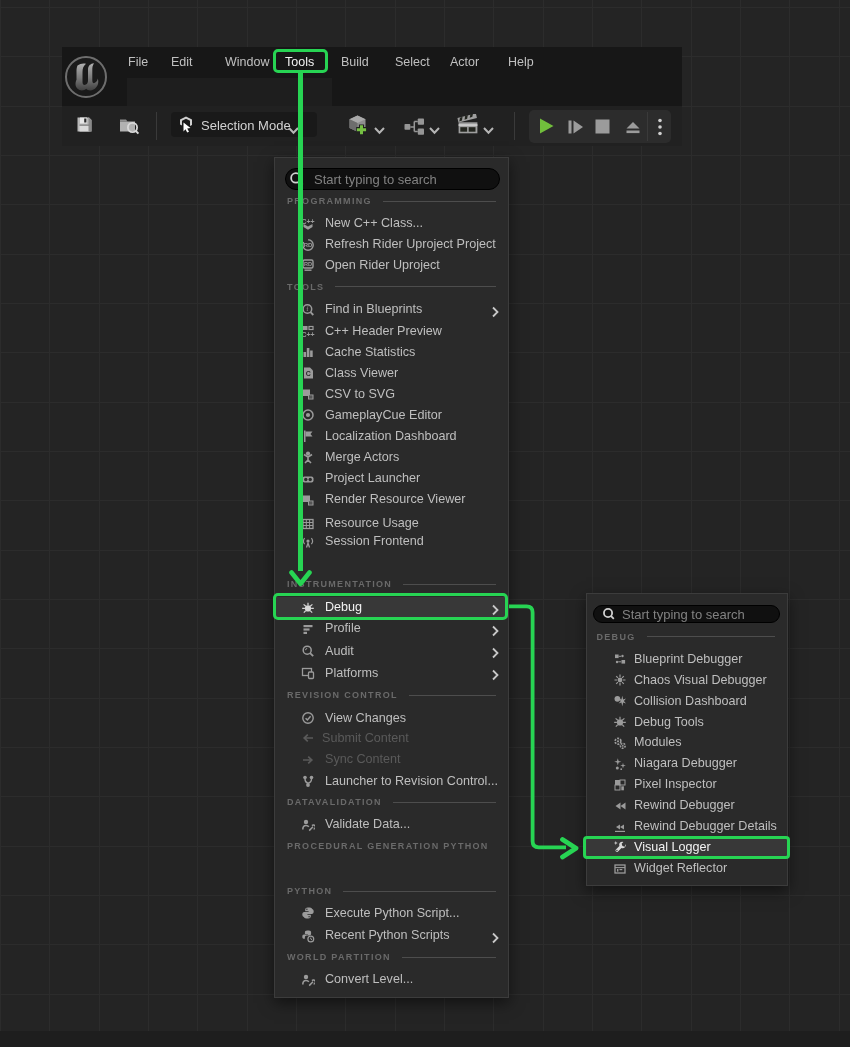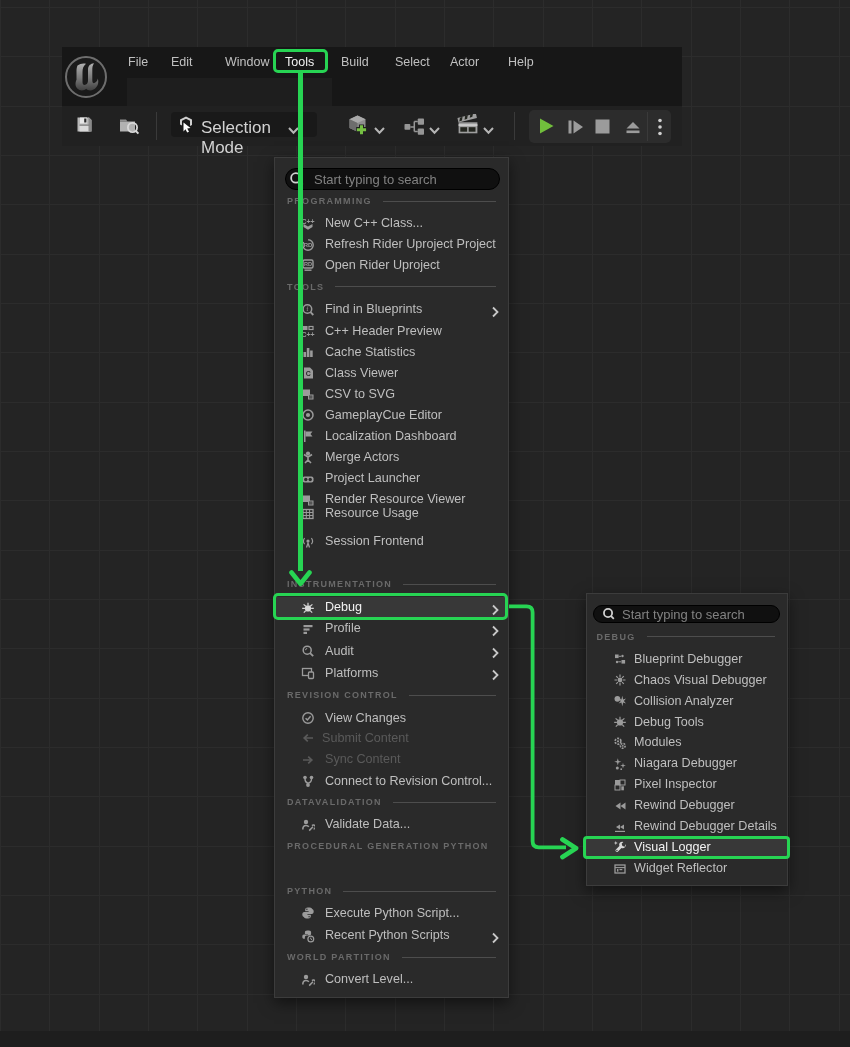"Selection Mode" #selmode .txt { font-size: 17px -> 13px }
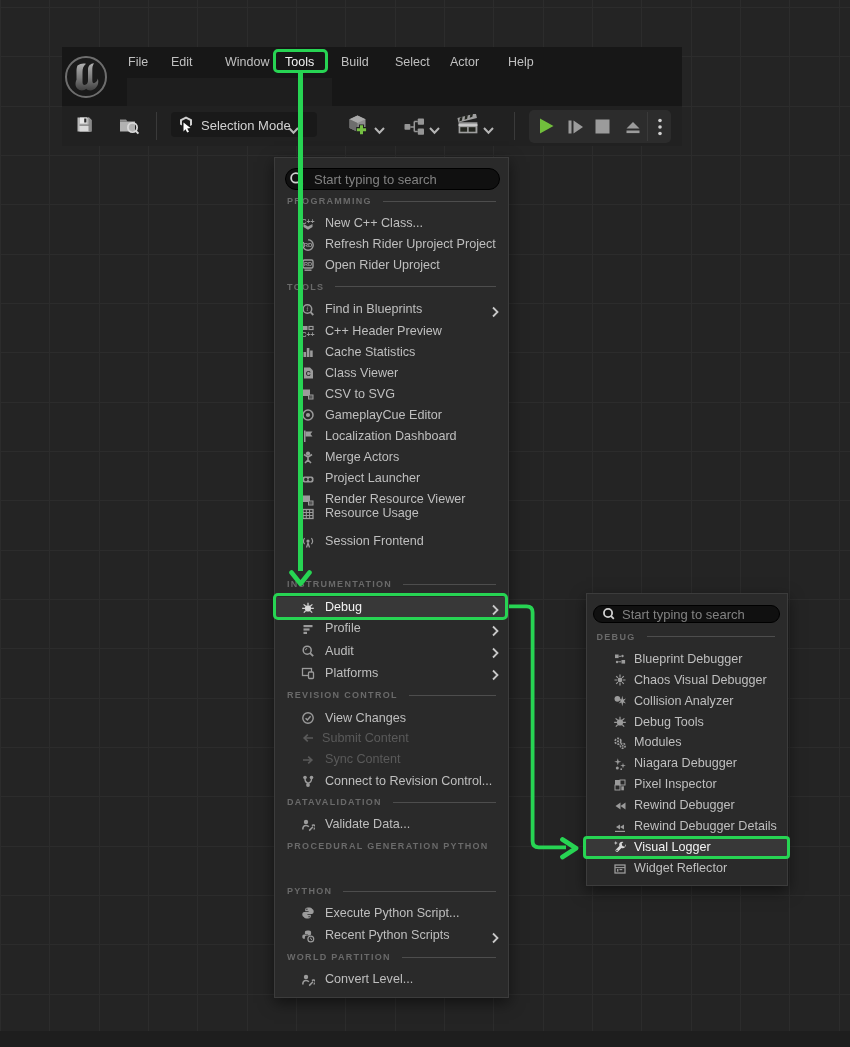"Resource Usage" div.mi { top: 345px -> 355px }
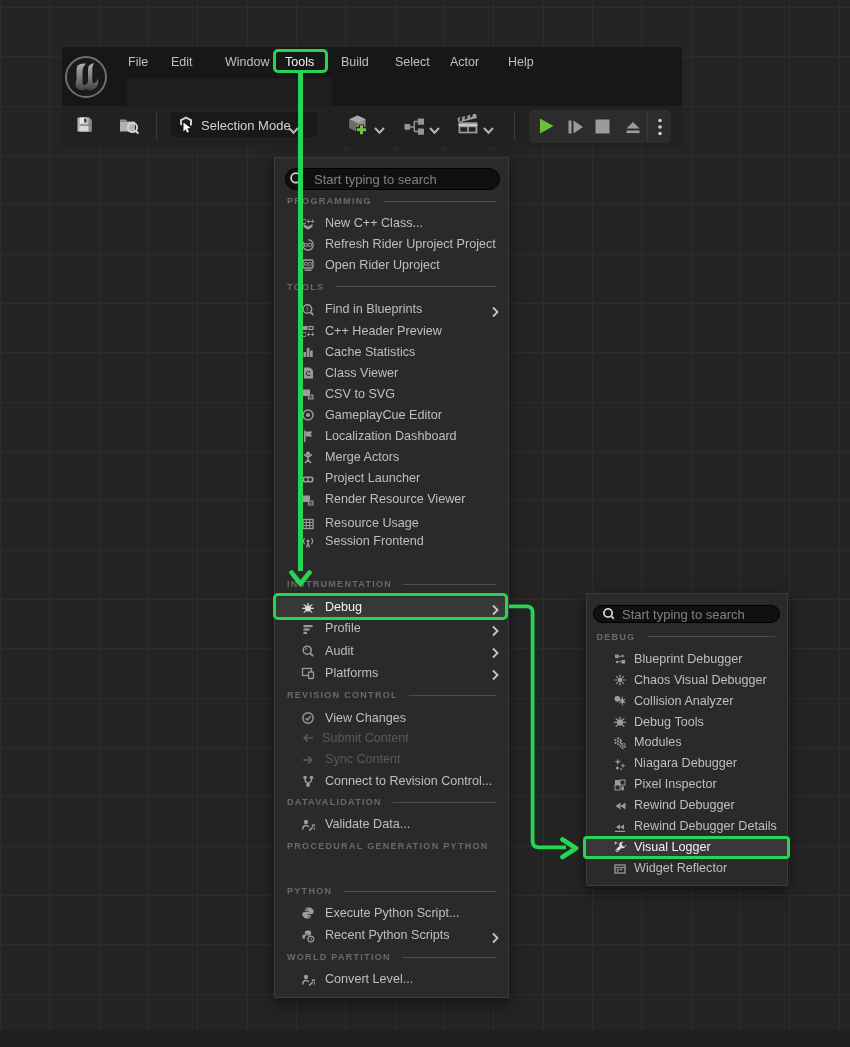"Collision Analyzer" span.lbl { text: Analyzer -> Dashboard }
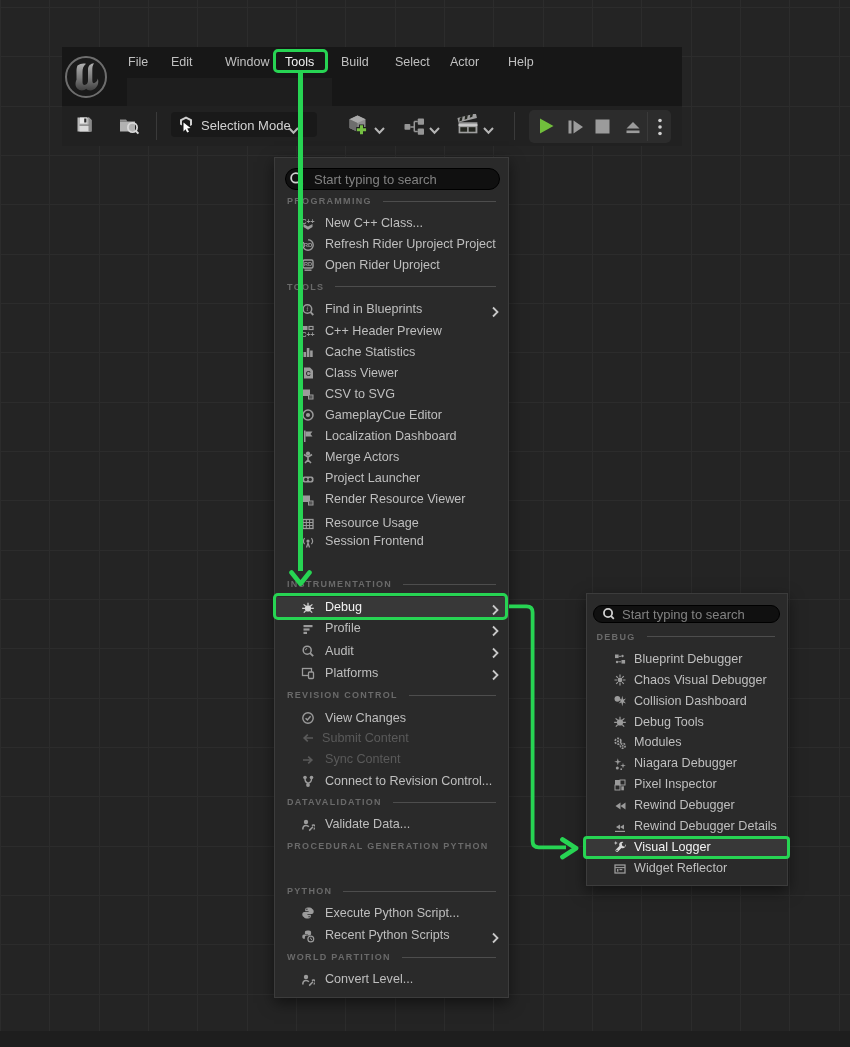"Connect to Revision Control..." span.lbl { text: Connect -> Launcher }
